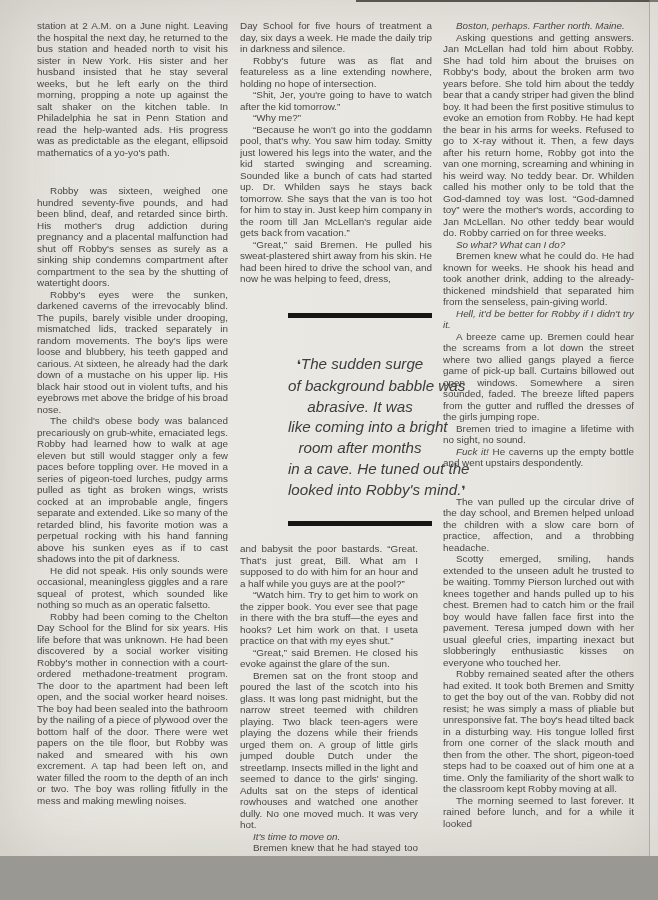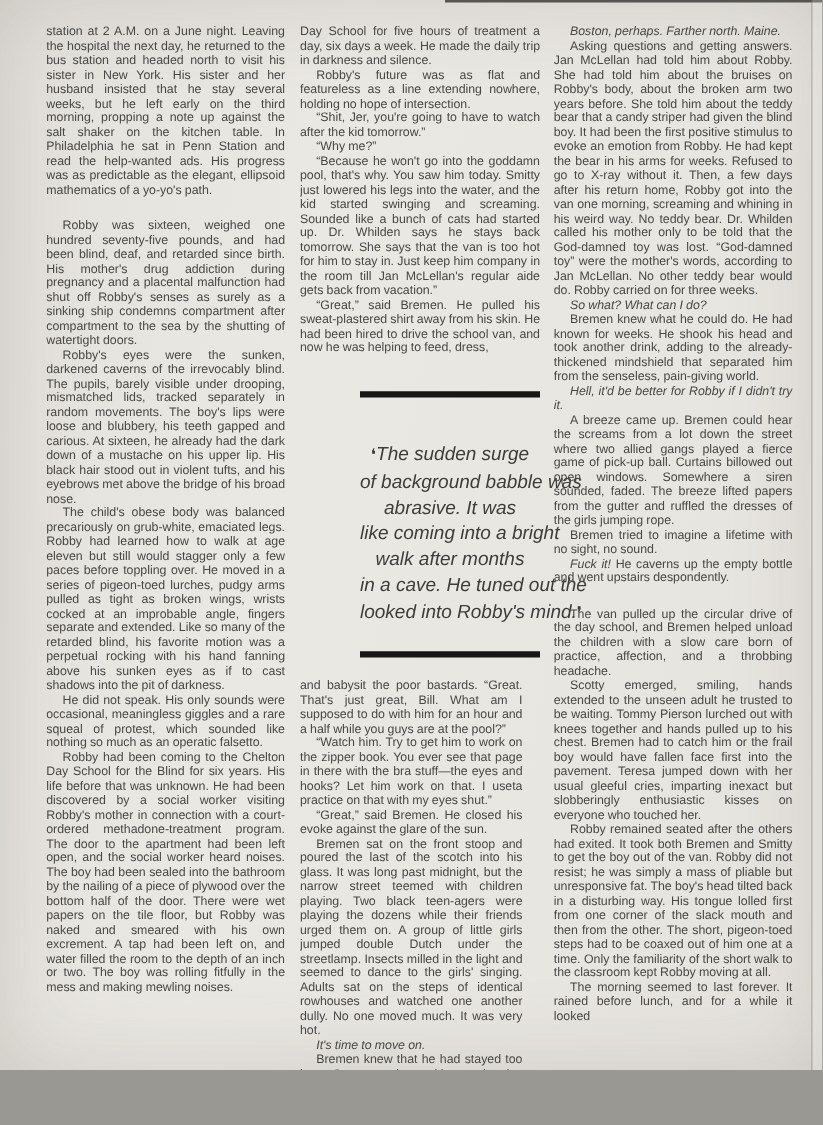"Robby was sixteen, weighed one" p.gap { margin-top: 17px -> 27px }
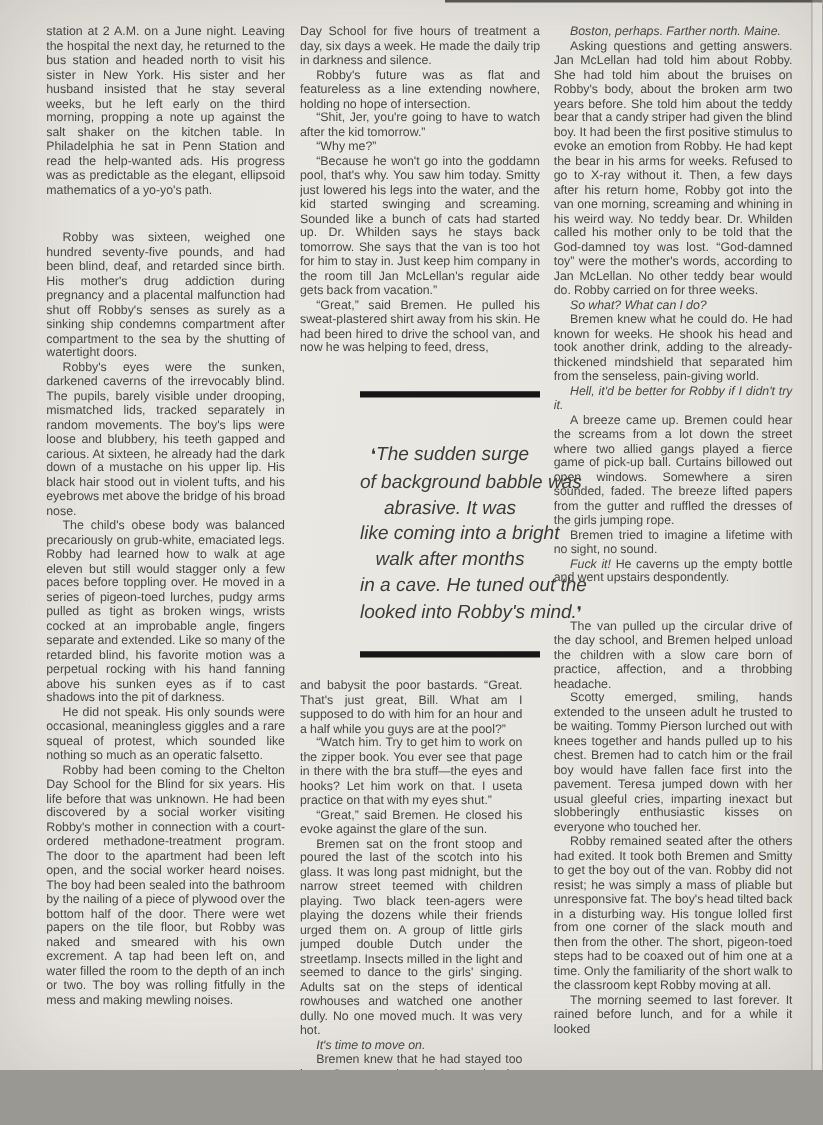"walk after months" div { text: walk -> room }
